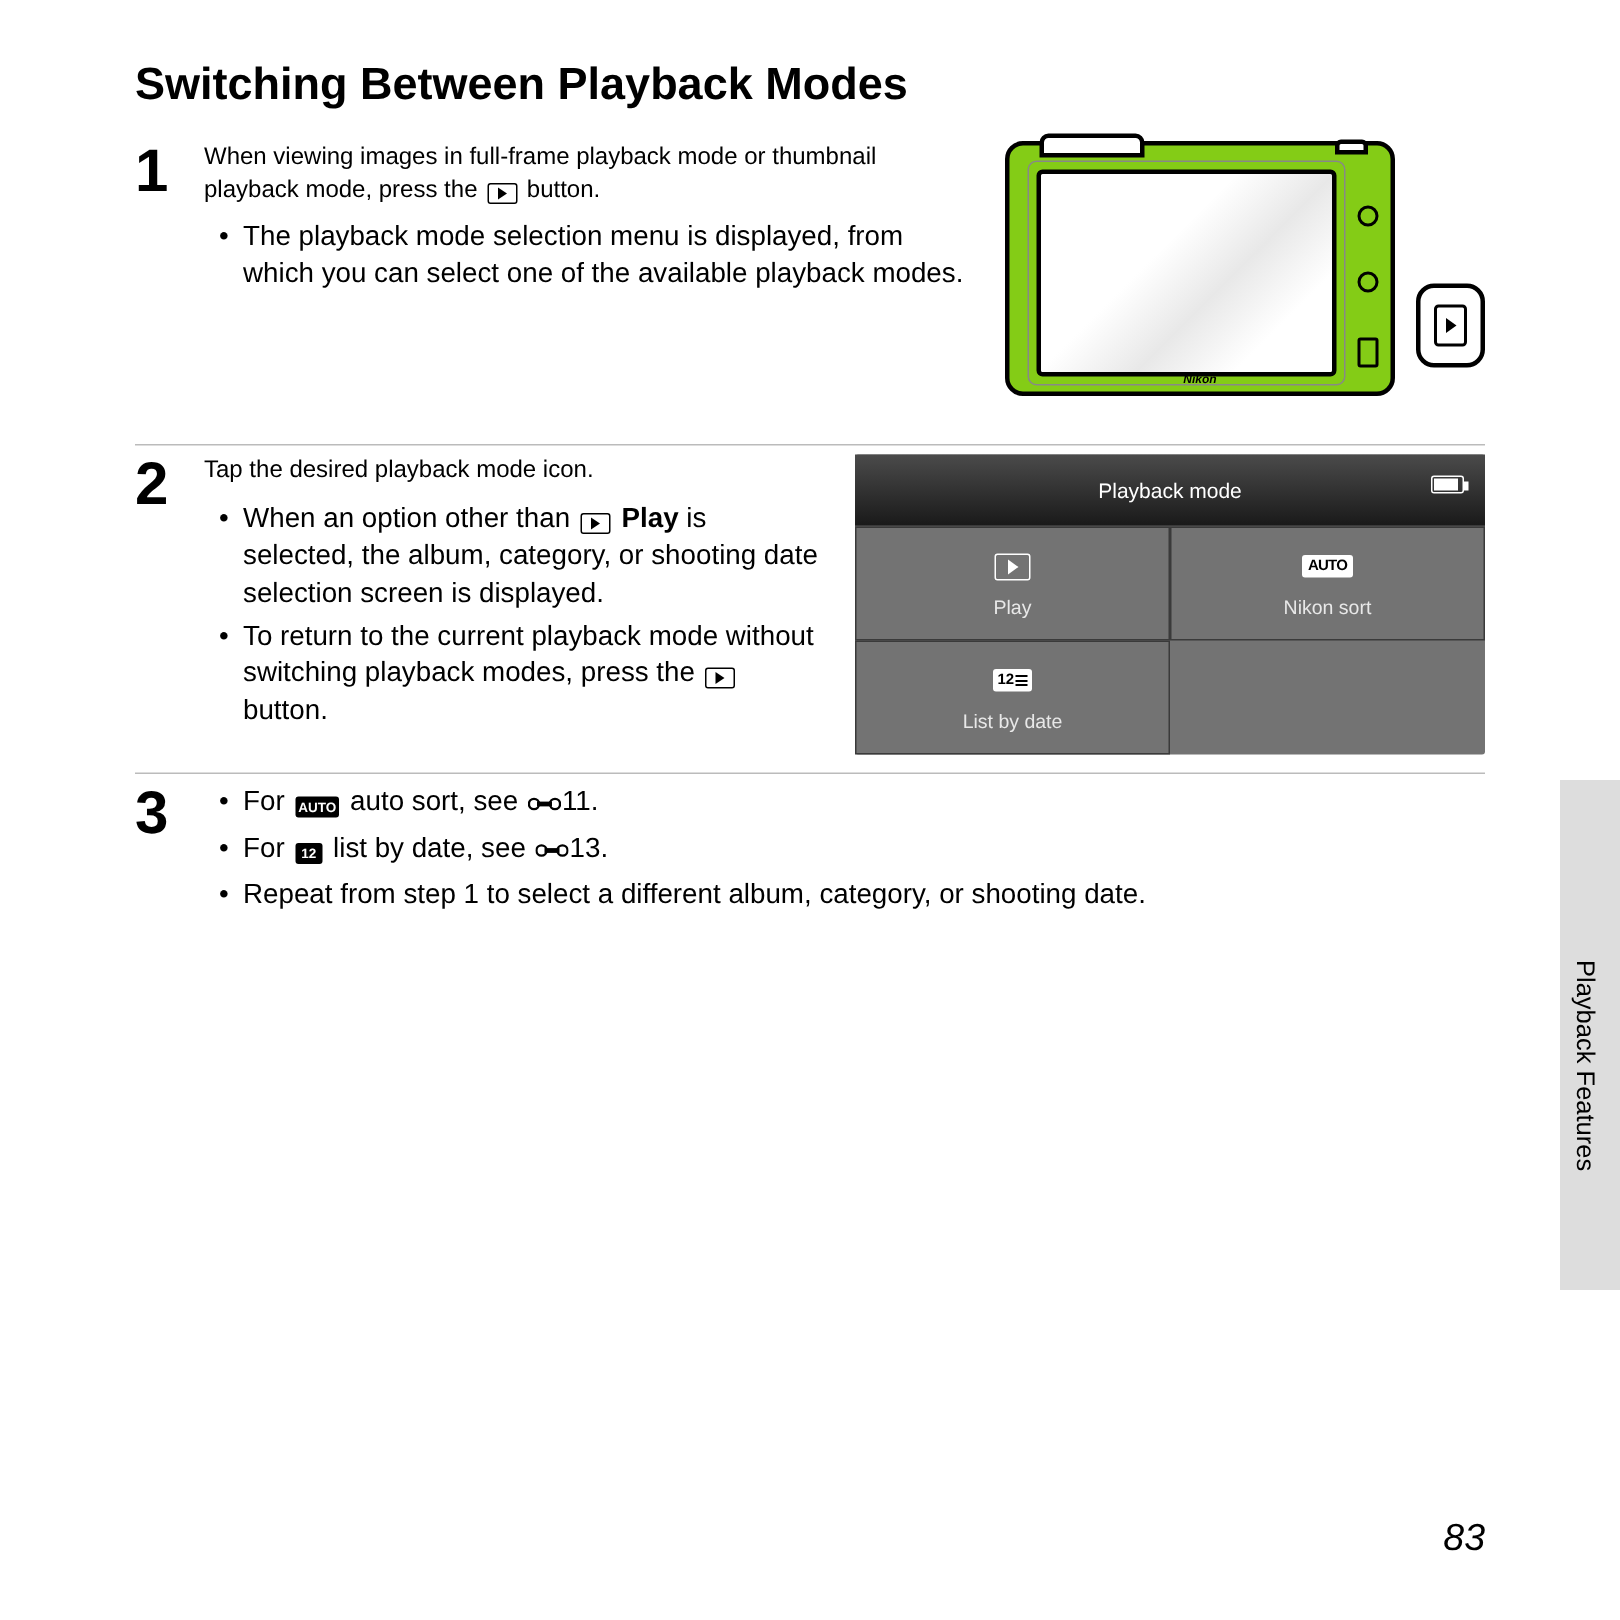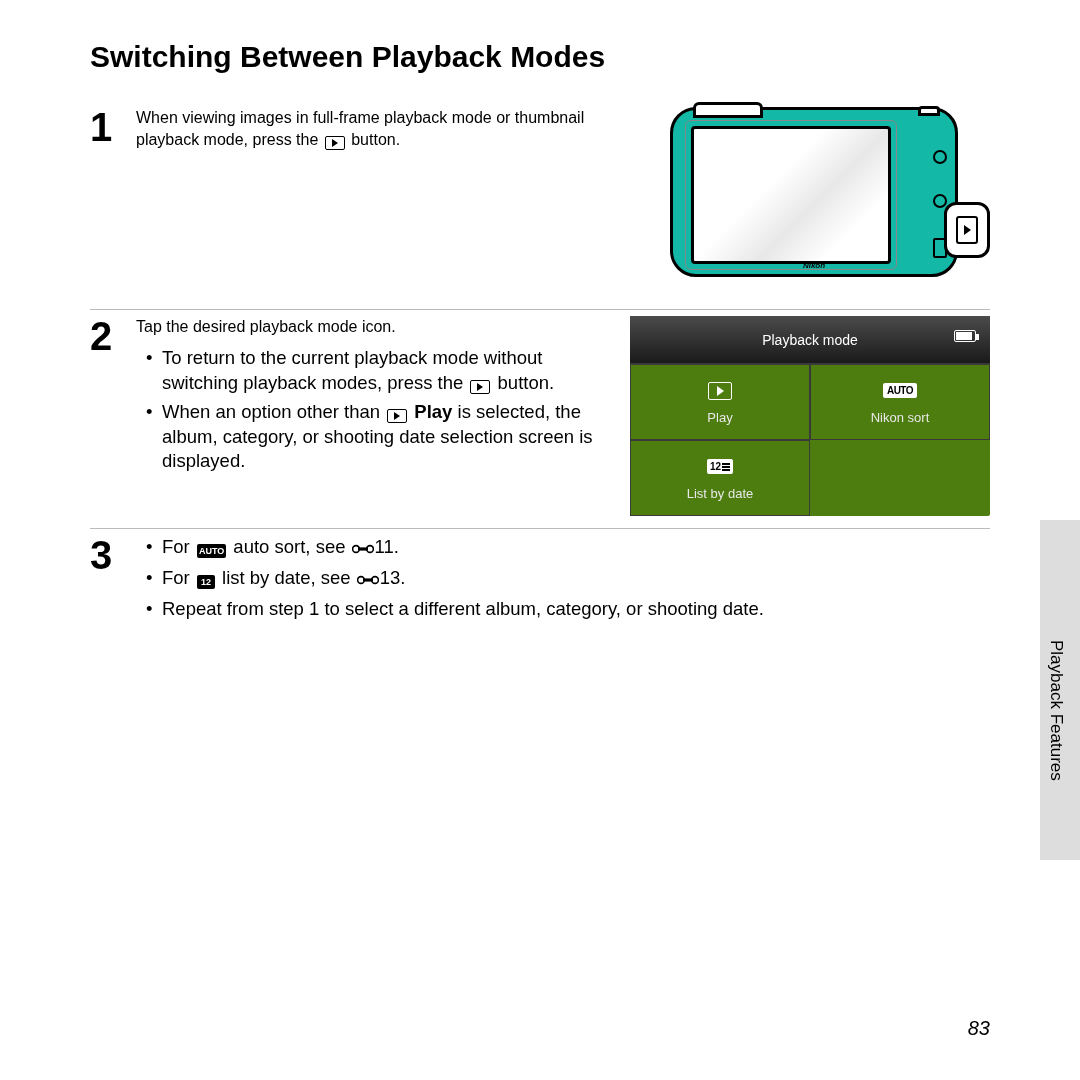"Switching Between Playback Modes" h1 { margin-bottom: 33px -> 20px }
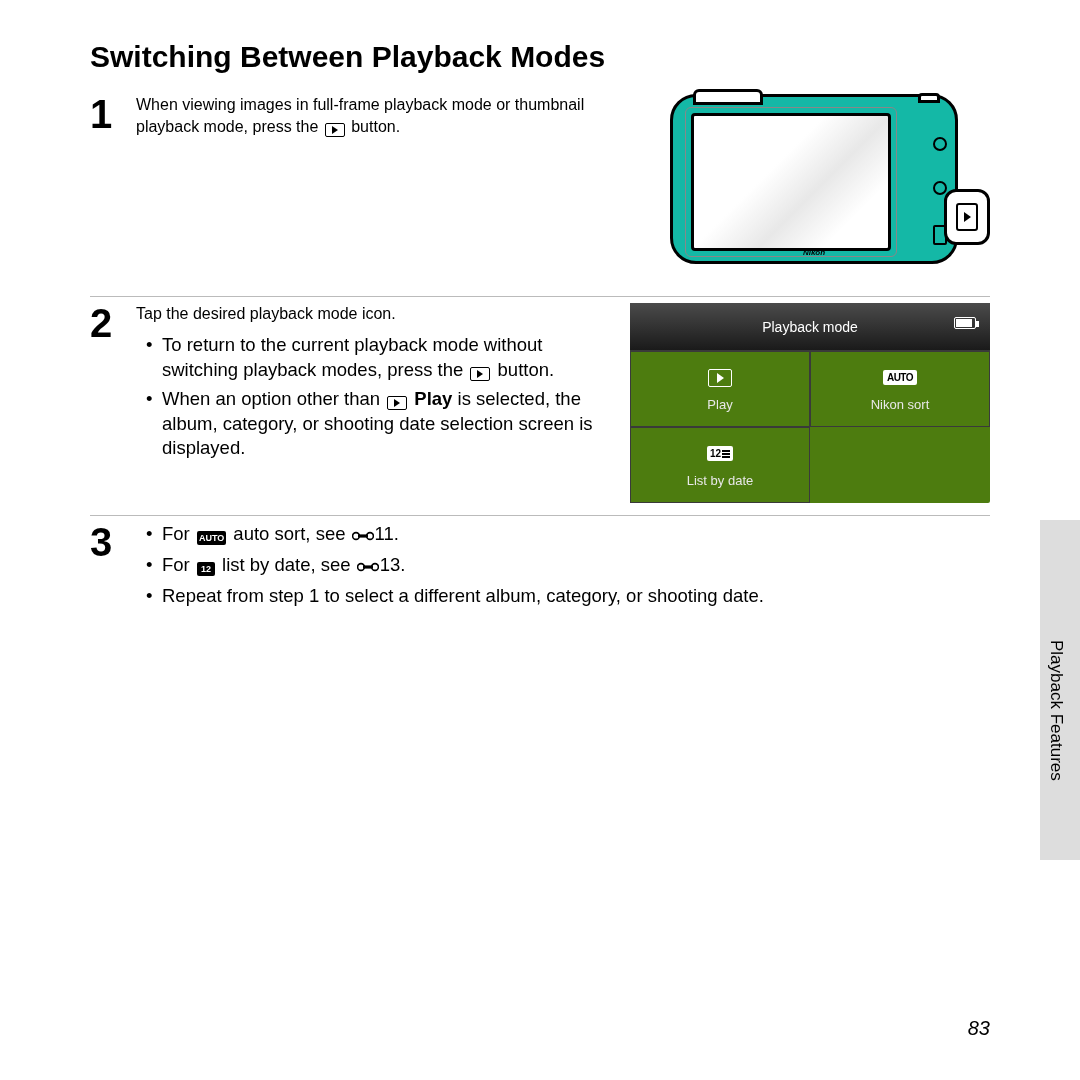"The playback mode selection menu" ul.bullets { html: none -> <ul> <li>The playback mode selection menu is displayed, from which you can select one of the available playback modes.</li> </ul> }
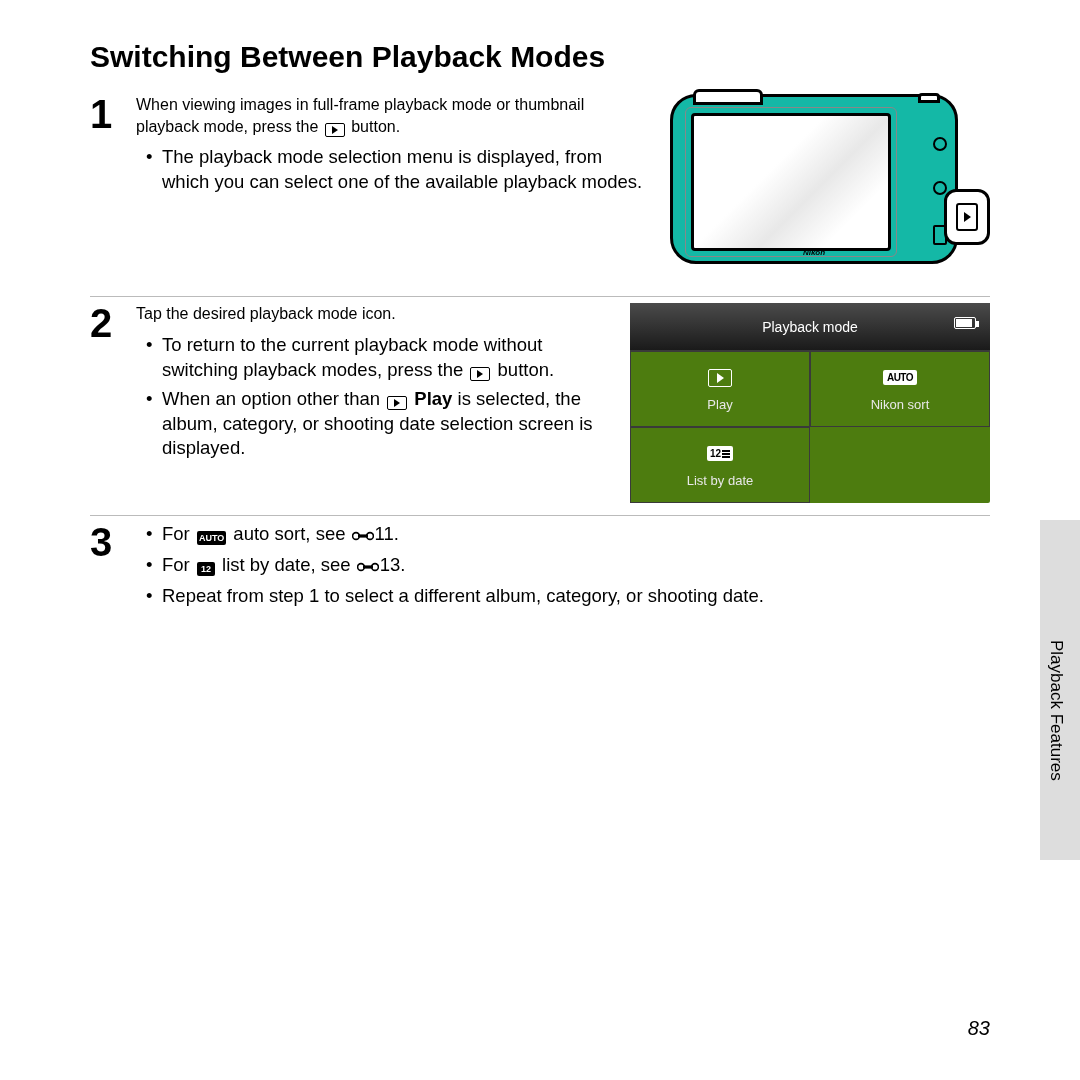"Nikon" .camera-body { background: #14b8a6 -> #84cc16; border-radius: 26px -> 12px; width: 288px -> 260px }
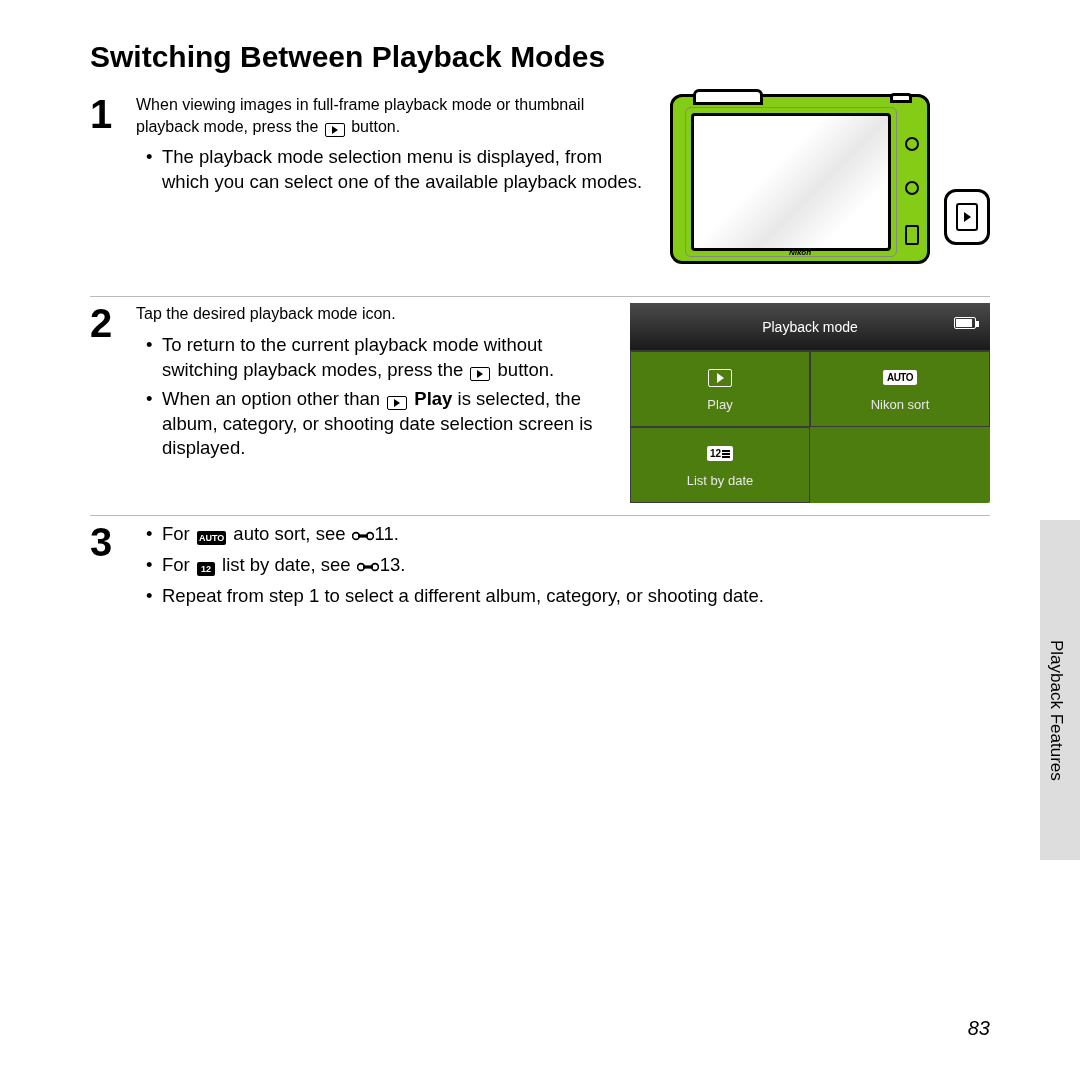"Playback mode" .pbmode { background: #4d7c0f -> #737373; width: 360px -> 420px }
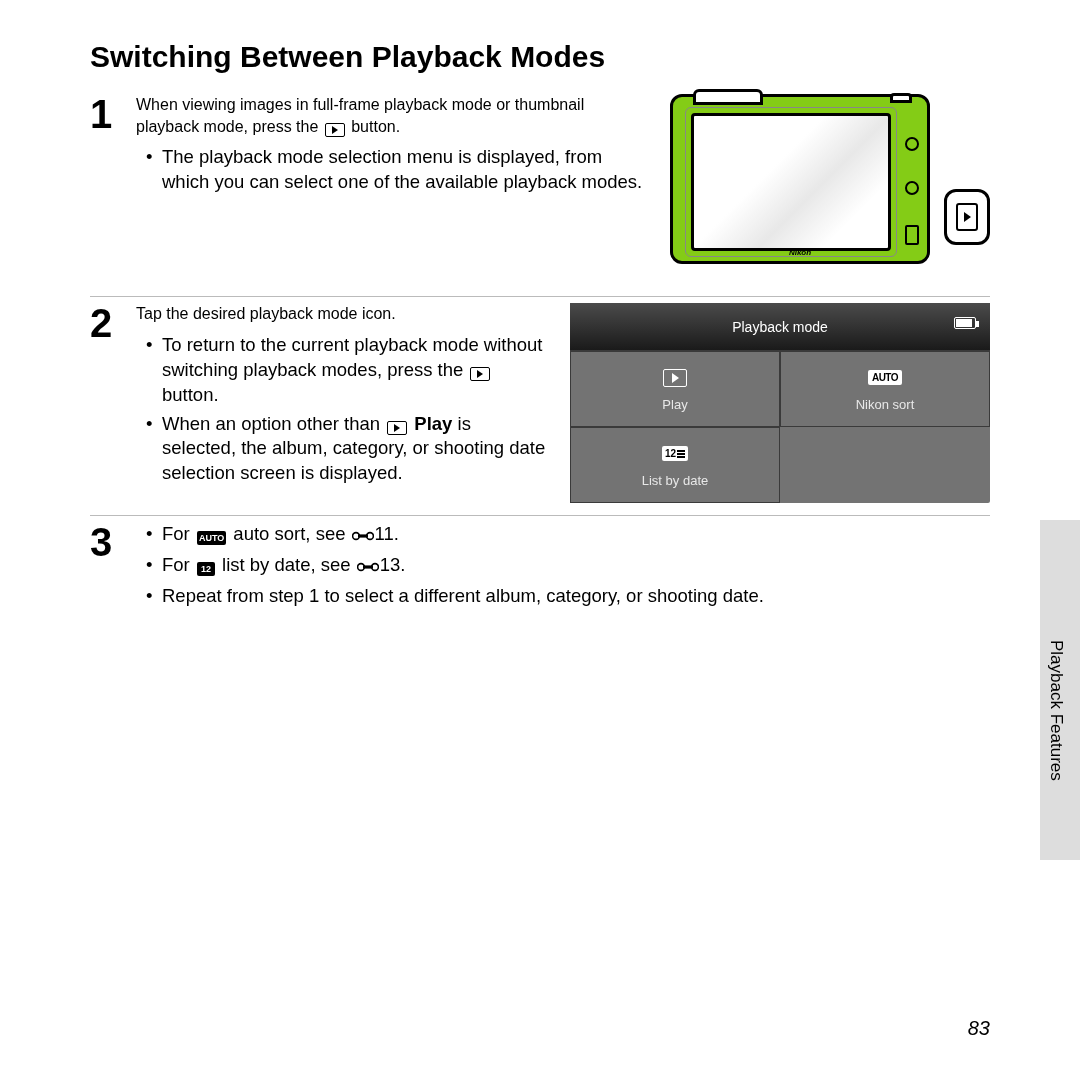"To return to the current" li { order: before "When an option other than" -> after "When an option other than" }
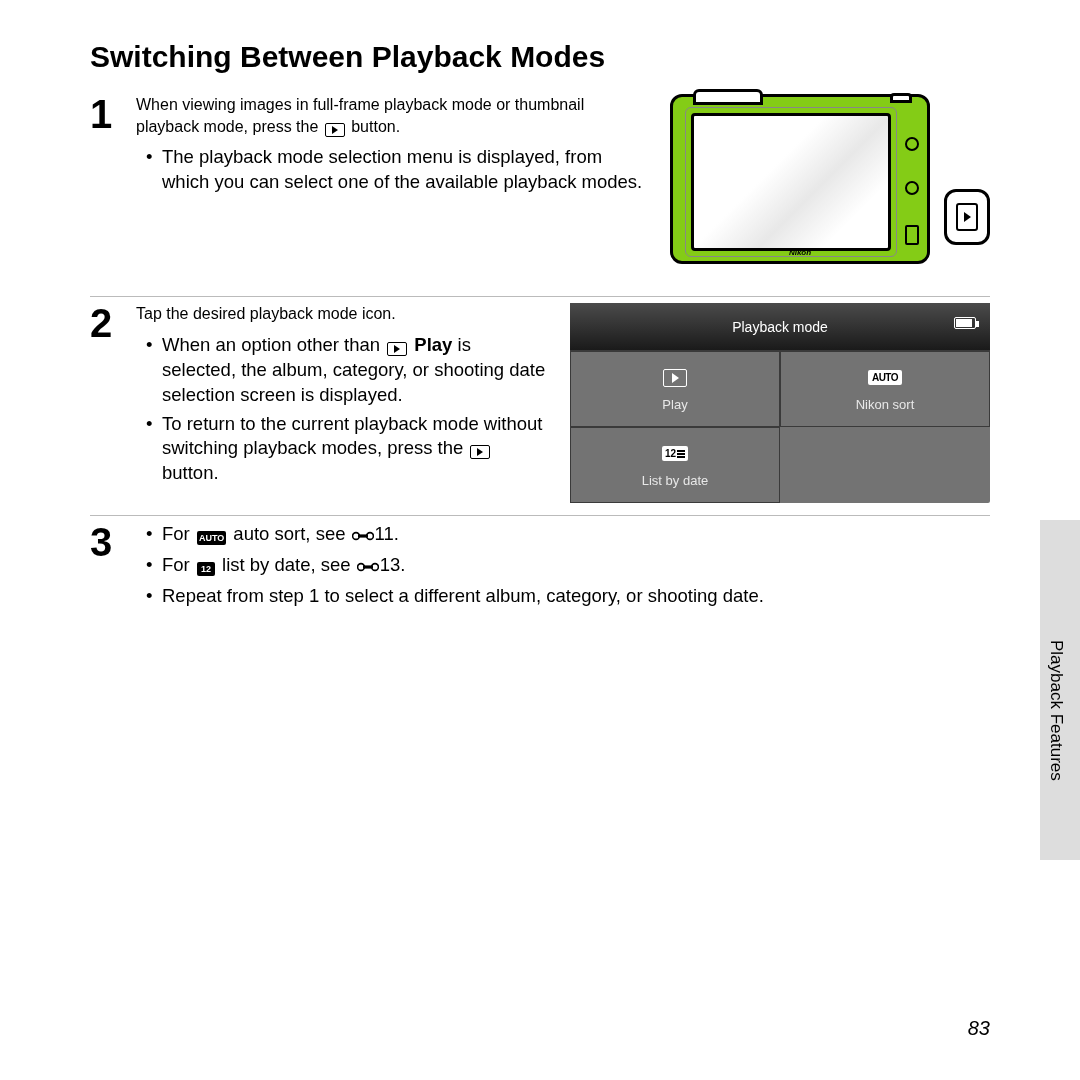"83" .page-num { font-size: 20px -> 25px }
